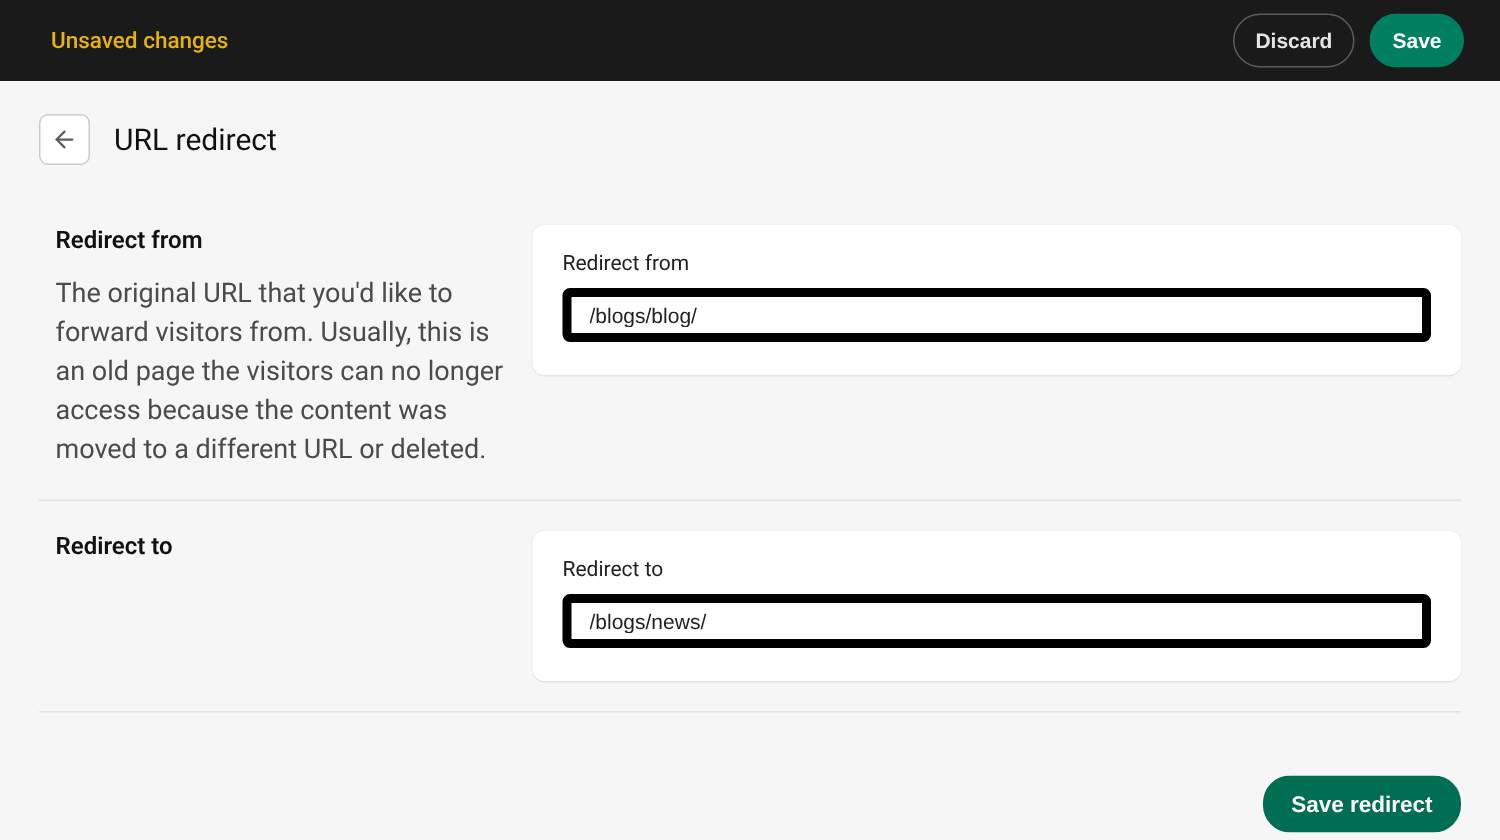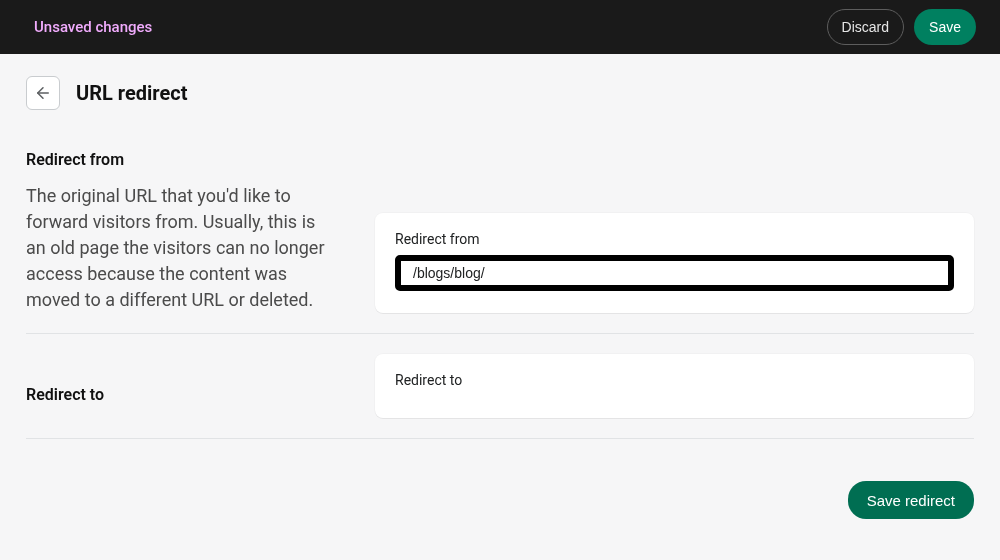"Unsaved changes" .topbar-title { color: #f0abfc -> #eab308 }
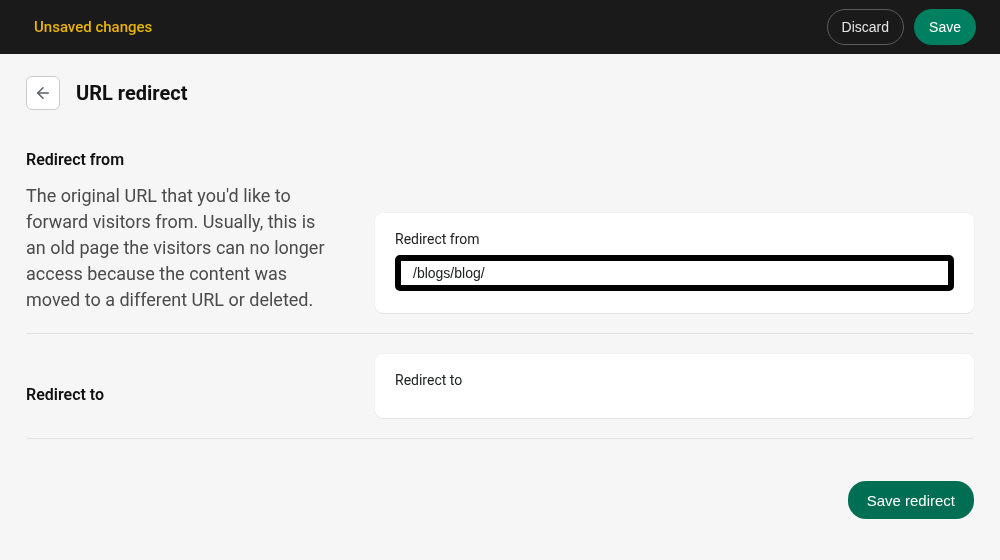"Discard" .btn { font-weight: 400 -> 700 }
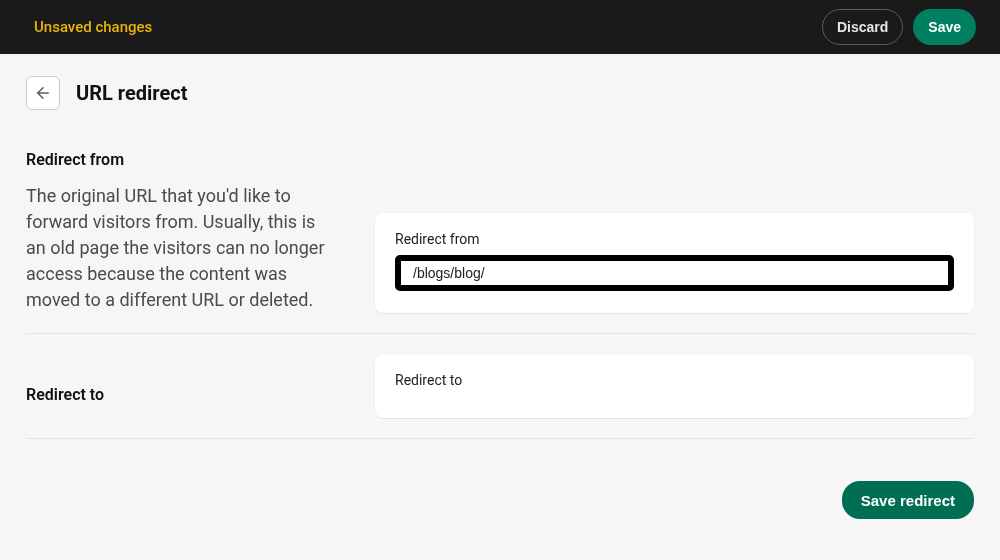"URL redirect" .page-title { font-weight: 700 -> 400 }
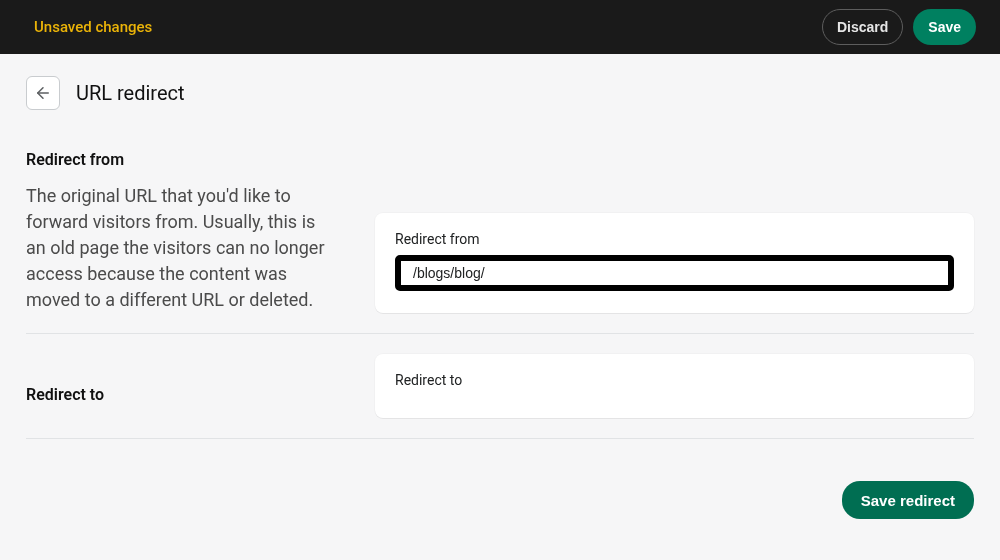"Redirect from" .section { align-items: flex-end -> flex-start; gap: 39px -> 8px; margin-left: none -> 11px }
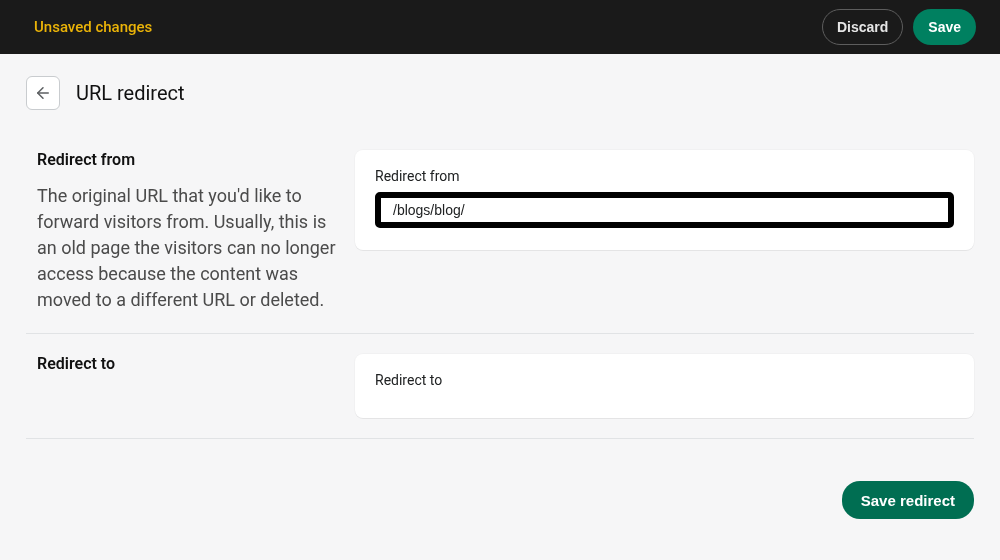"/blogs/news/" input.text-input { html: none -> <input> }
